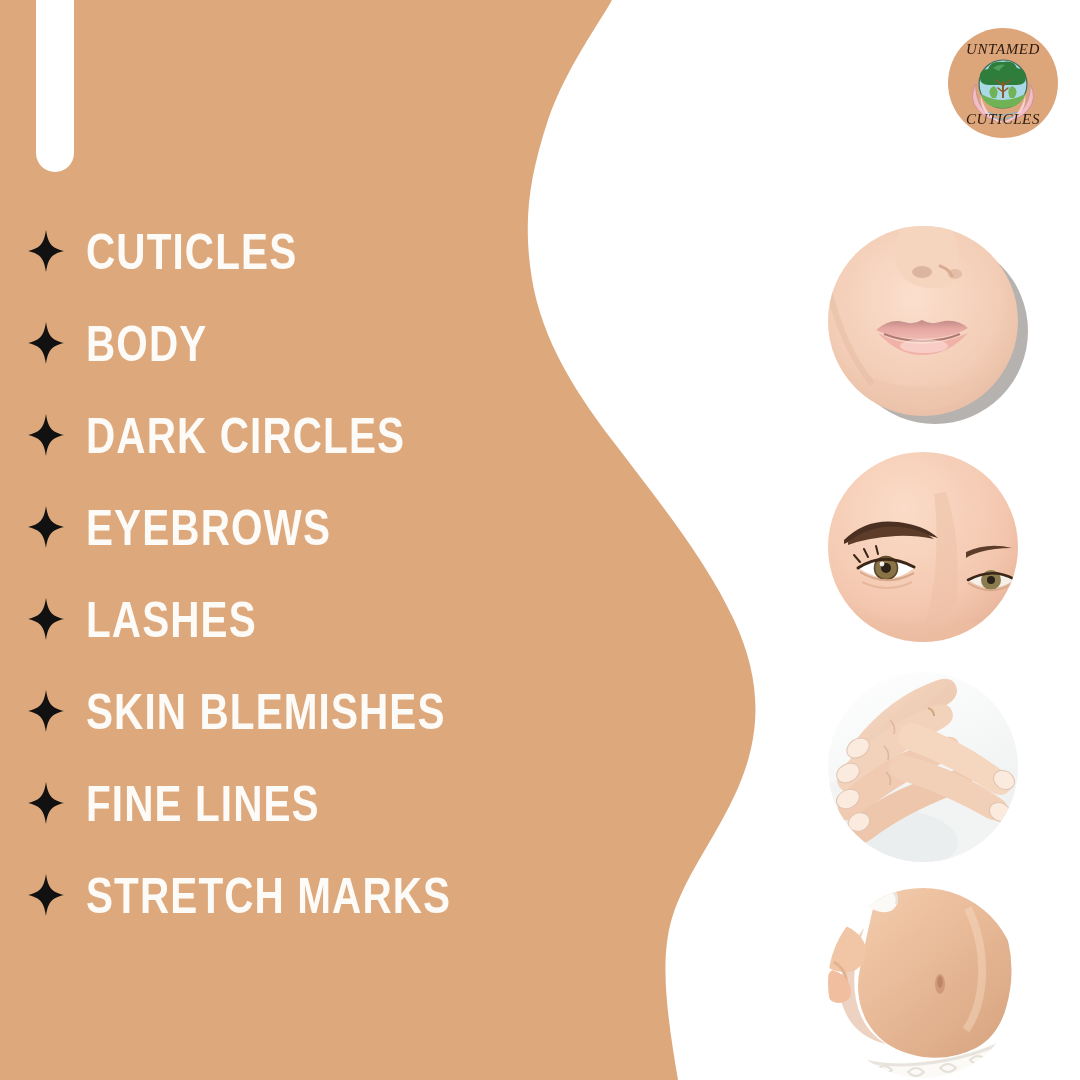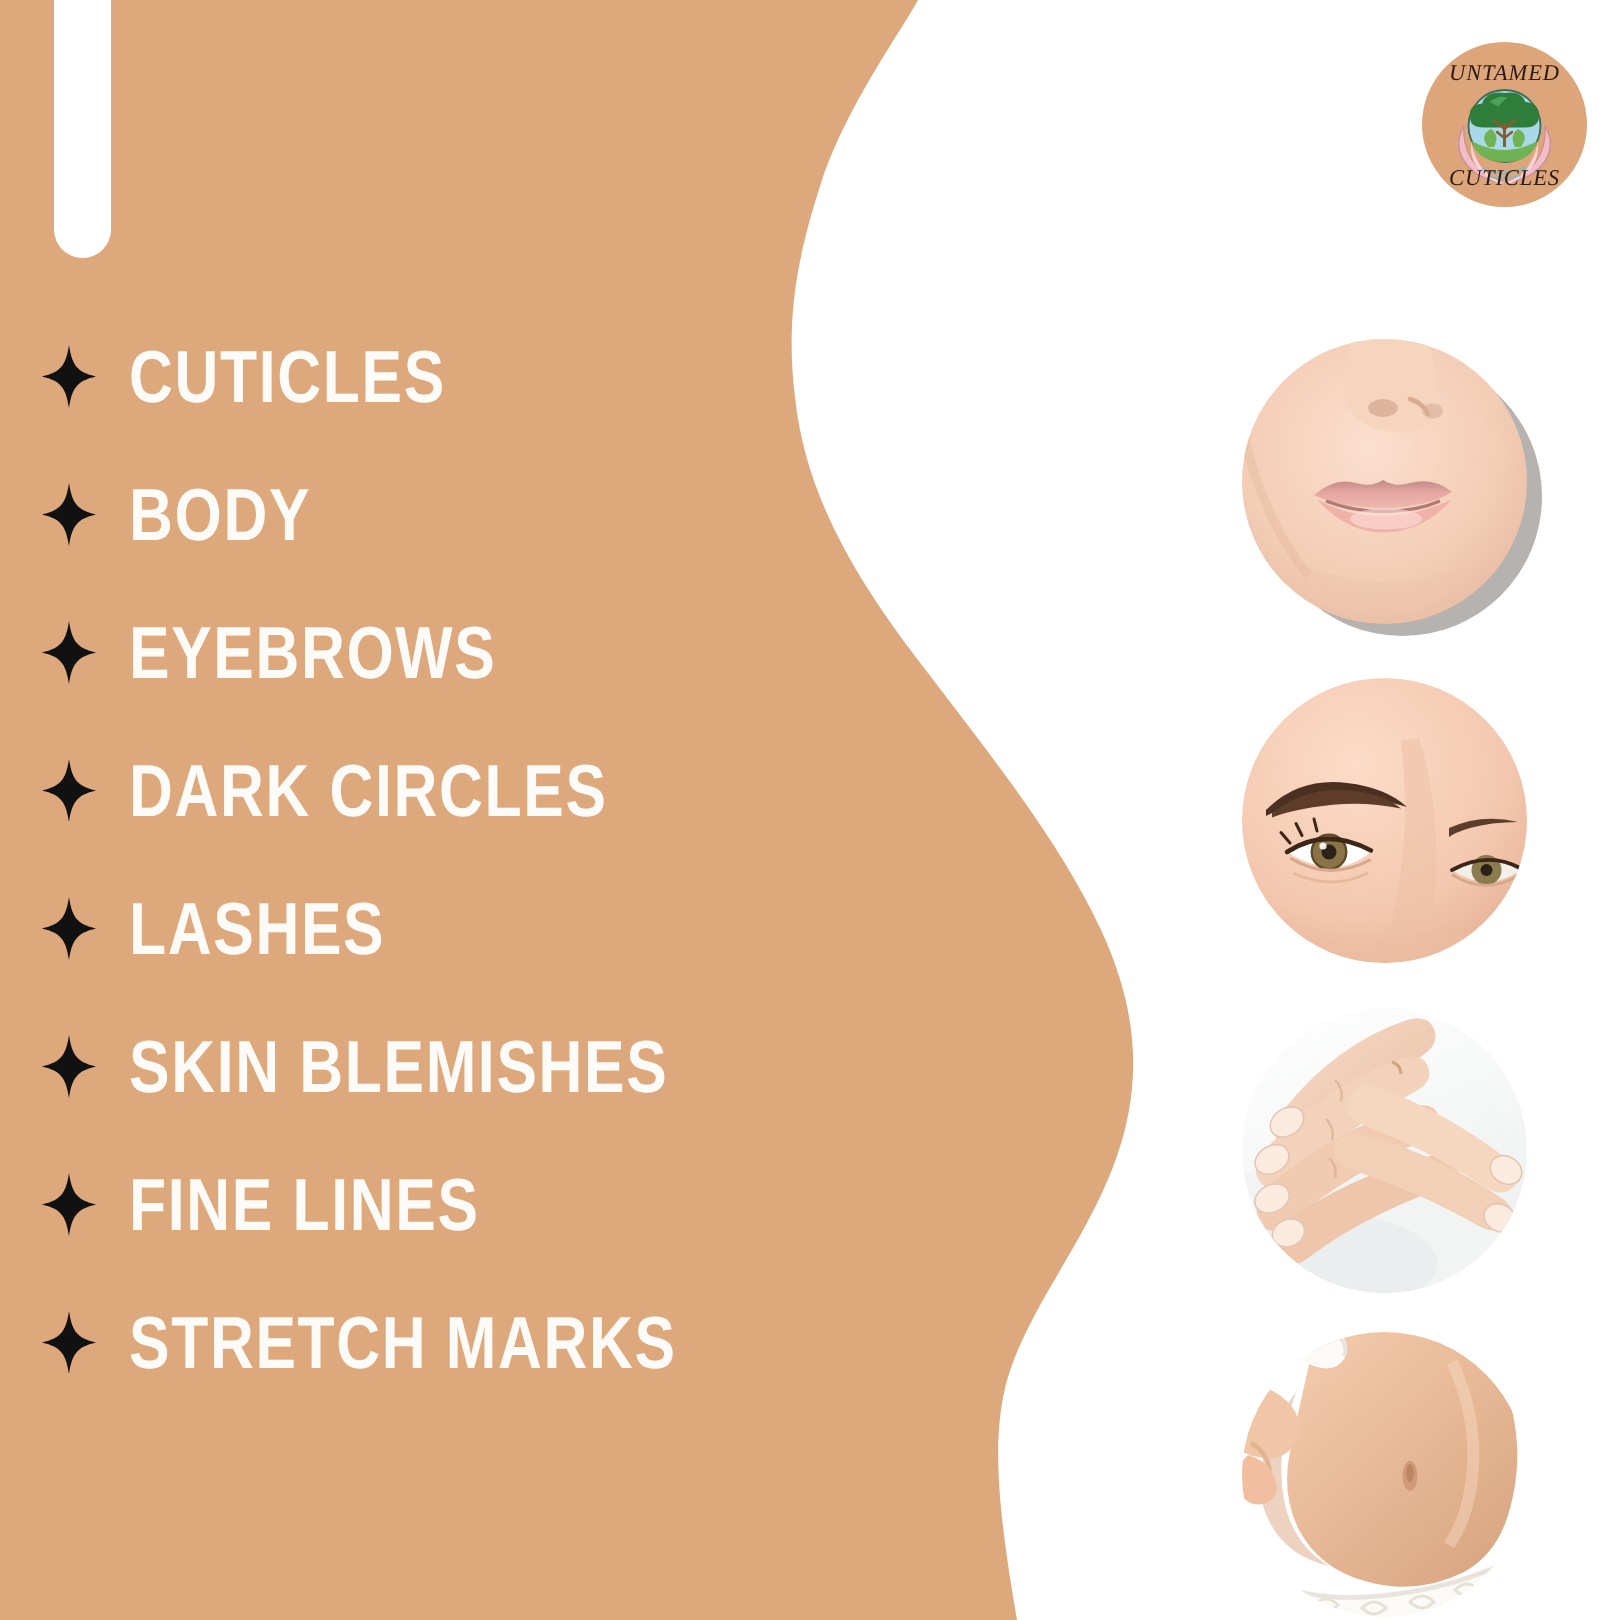"EYEBROWS" div.list-item { order: before "DARK CIRCLES" -> after "DARK CIRCLES" }
